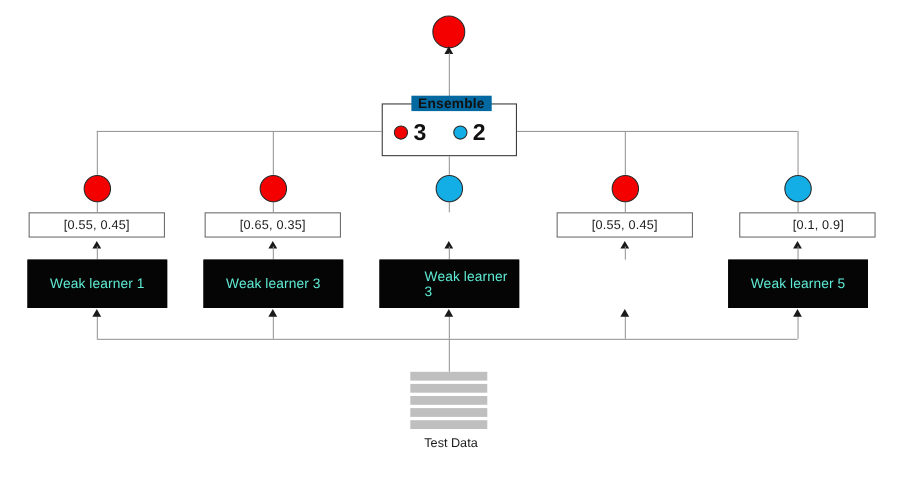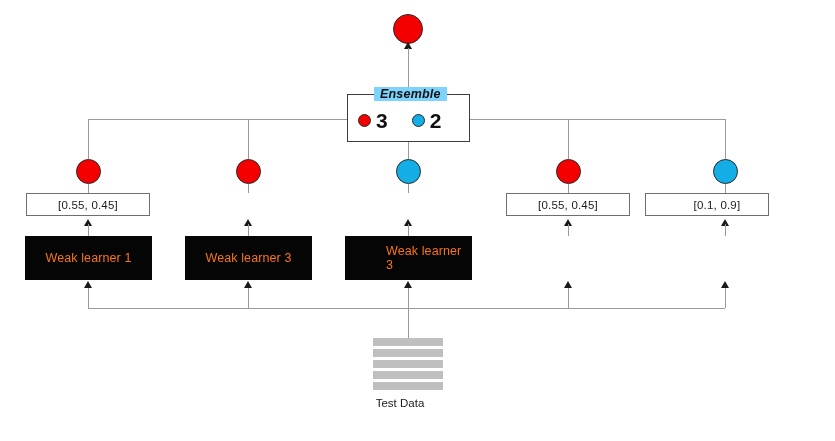"Ensemble" .ens-legend { background: #7dd3fc -> #0369a1; font-style: italic -> none }
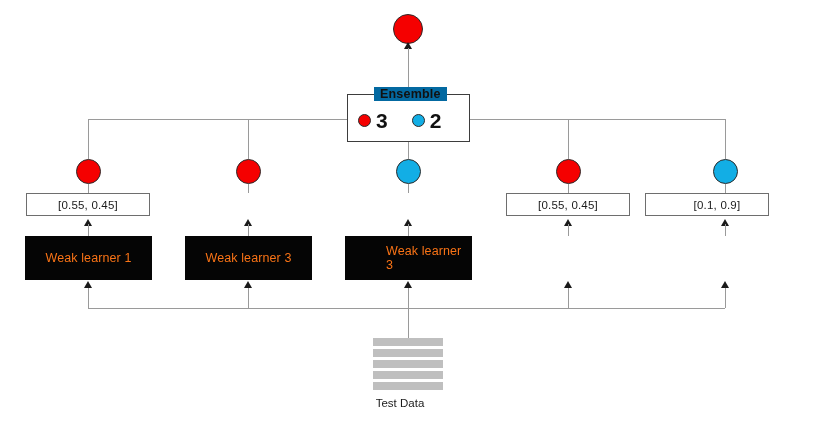"[0.65, 0.35]" div.prob-box { html: none -> <div>[0.65, 0.35]</div> }
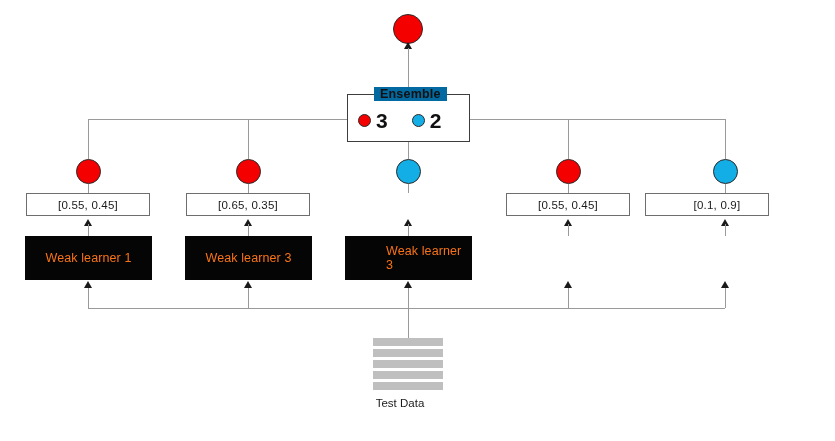"[0.1, 0.9]" div.prob-box { left: 645px -> 672px }
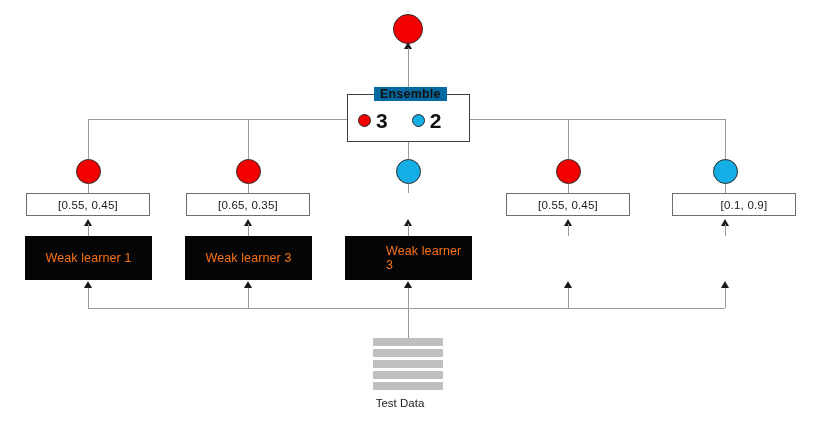"Weak learner 1" .learner-box { color: #f97316 -> #5eead4 }
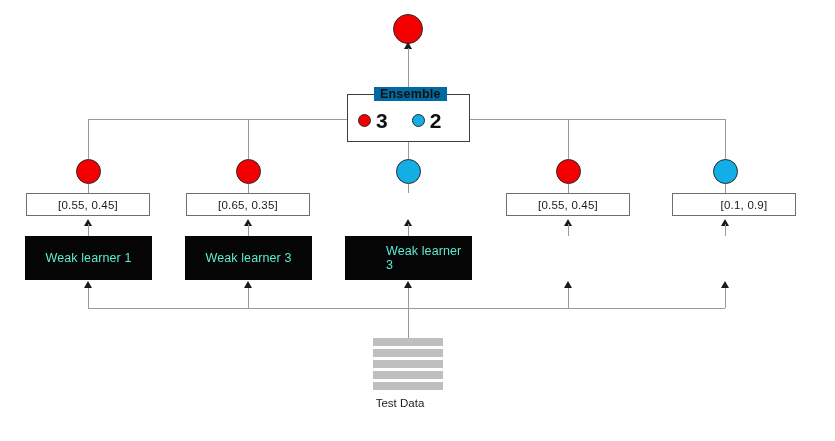"Weak learner 5" div.learner-box { html: none -> <div>Weak learner 5</div> }
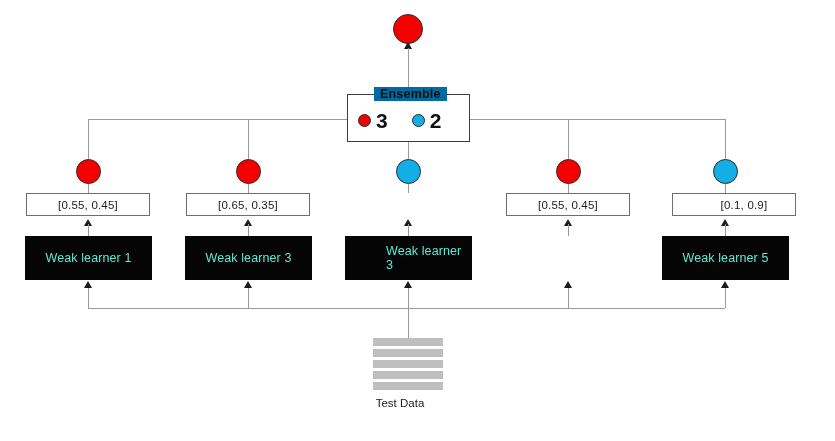"Test Data" div.data-label { left: 365px -> 375px }
